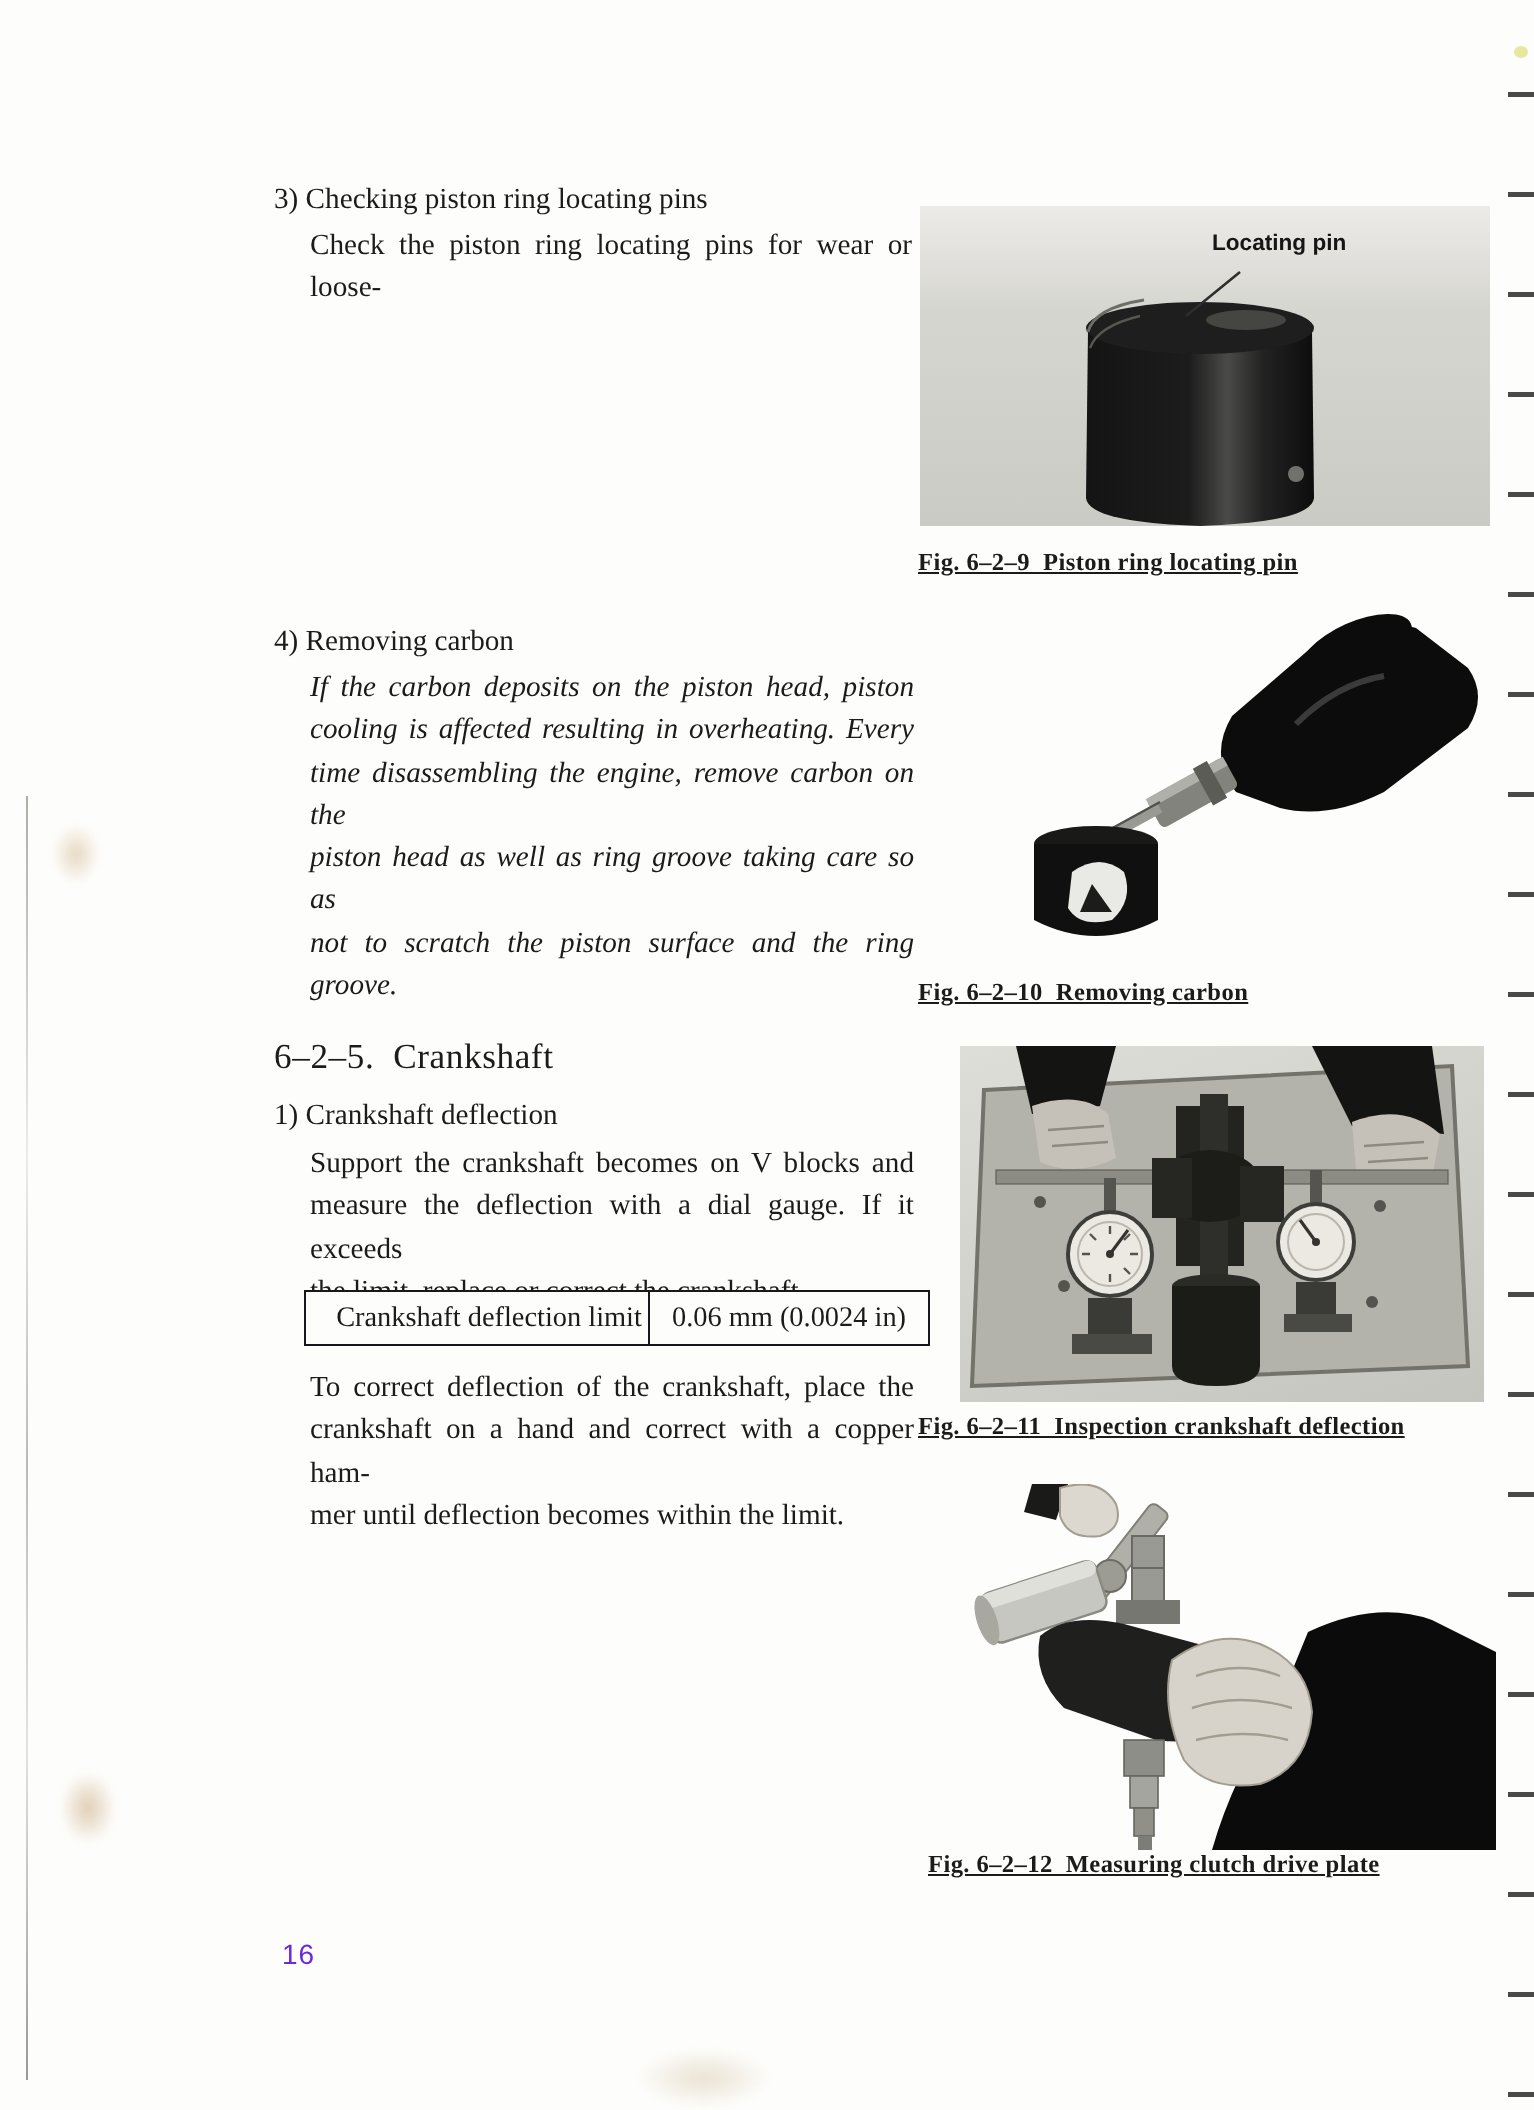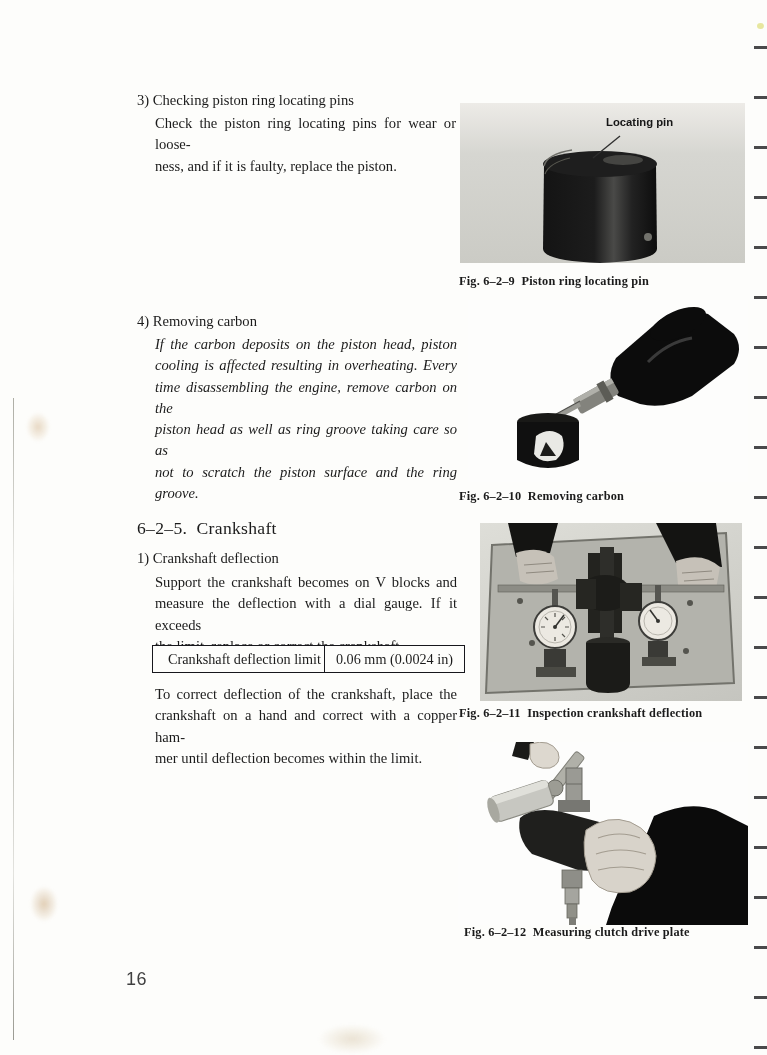"ness, and if it is" div.tline { html: <div>ness, and if it is faulty, replace the piston.</div> -> none }
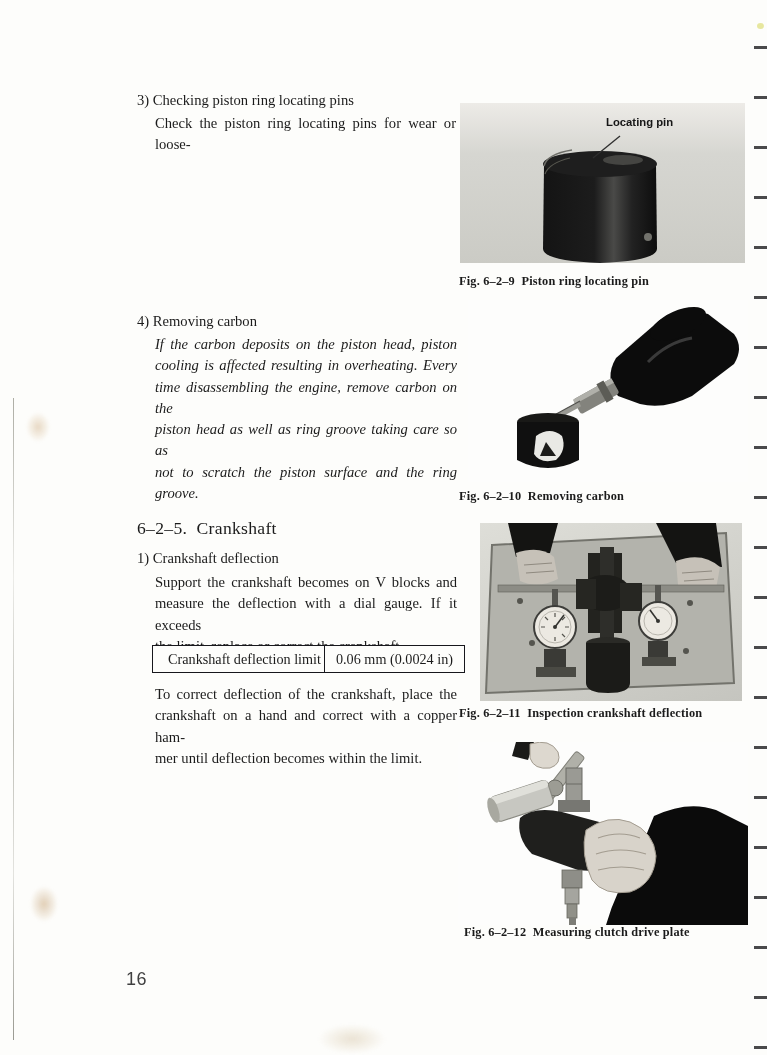"Fig. 6–2–9 Piston ring locating" .caption { text-decoration: none -> underline }
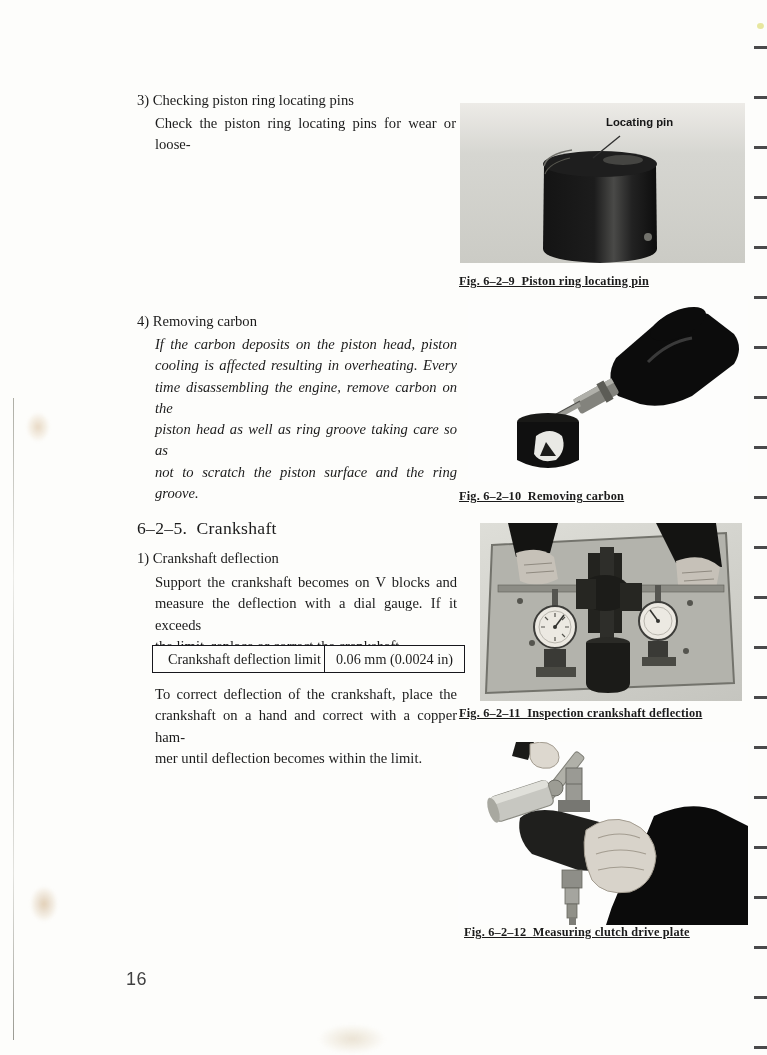"16" .pageno { color: #404040 -> #6d28d9; font-size: 18px -> 14px; margin-left: none -> 15px }
